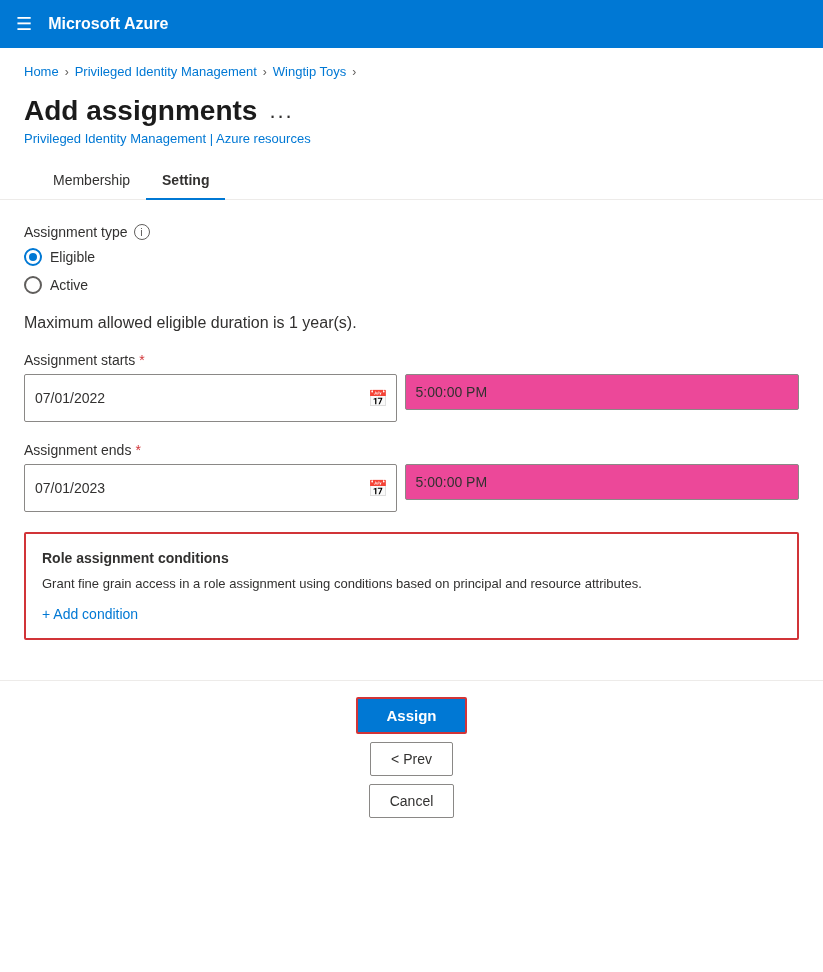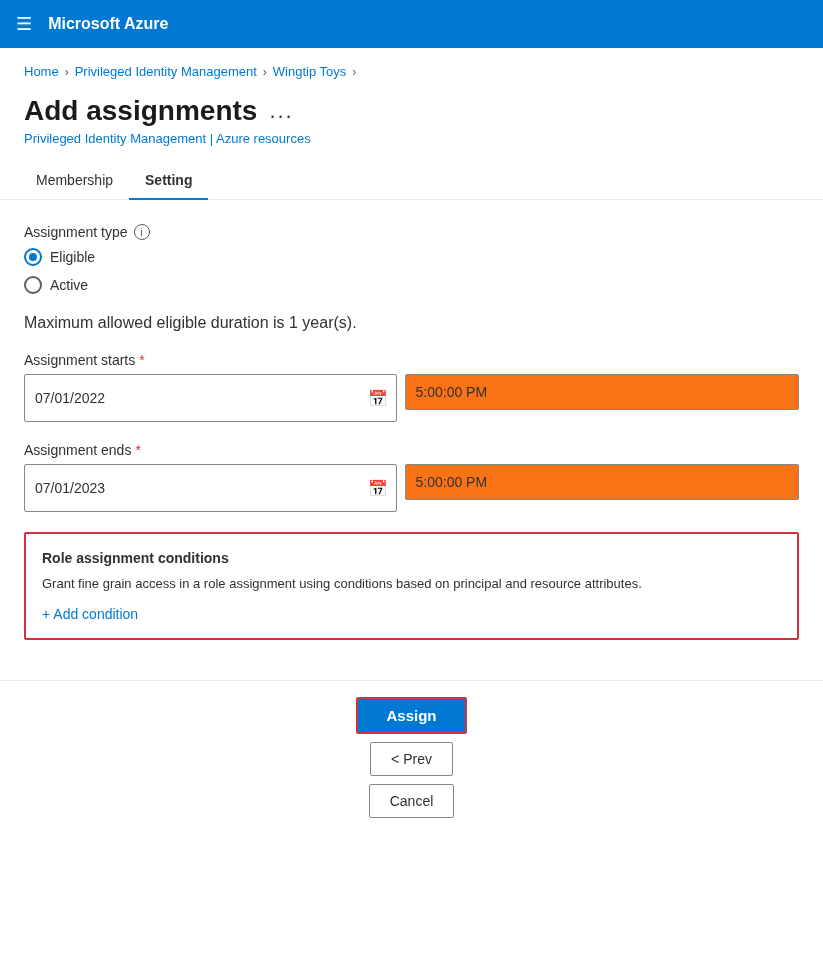"Membership" .tabs { padding: 0 20px -> 0 37px }
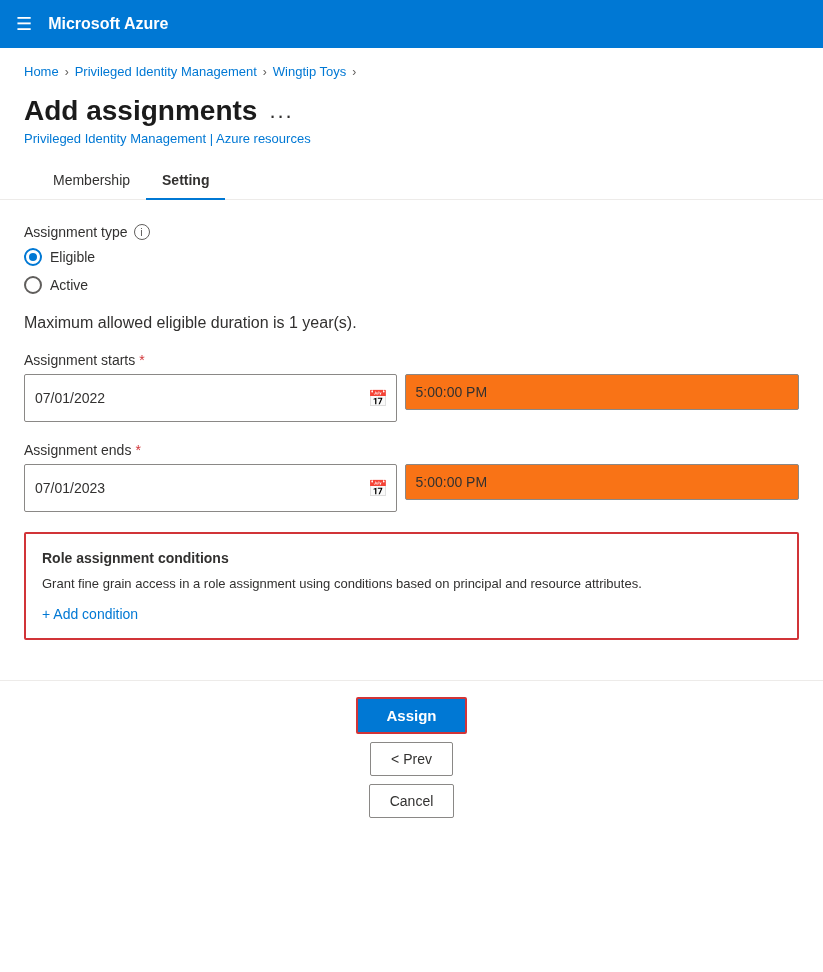"5:00:00 PM" .time-input { background: #f97316 -> #ec4899 }
